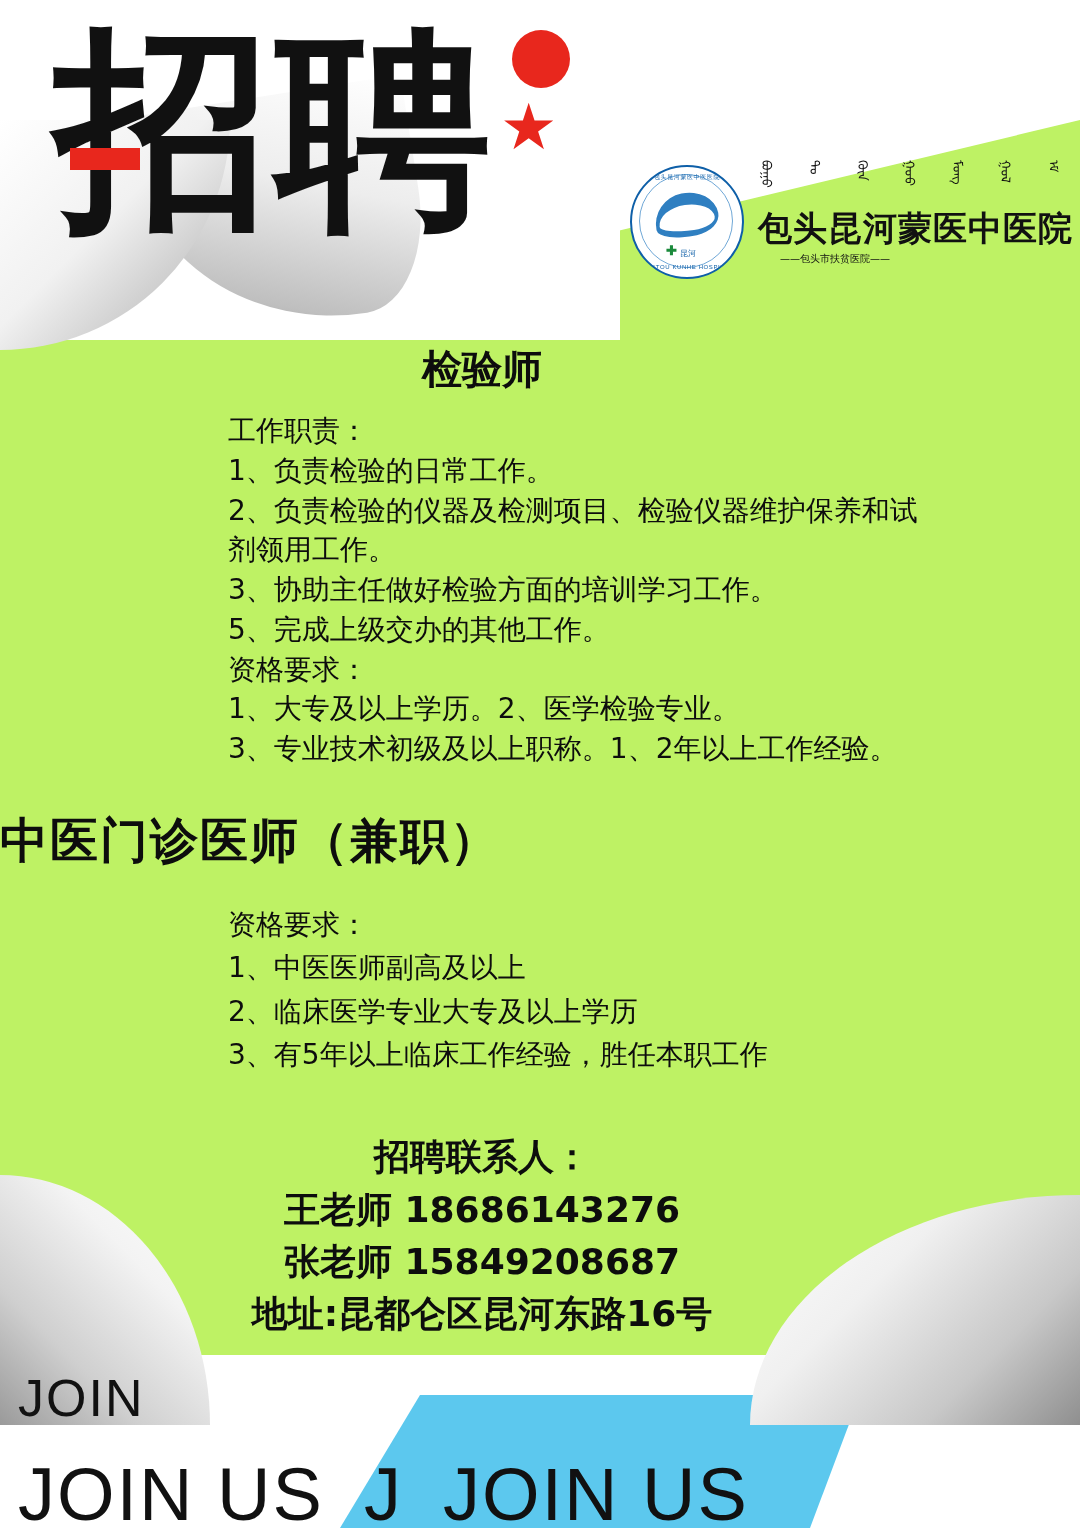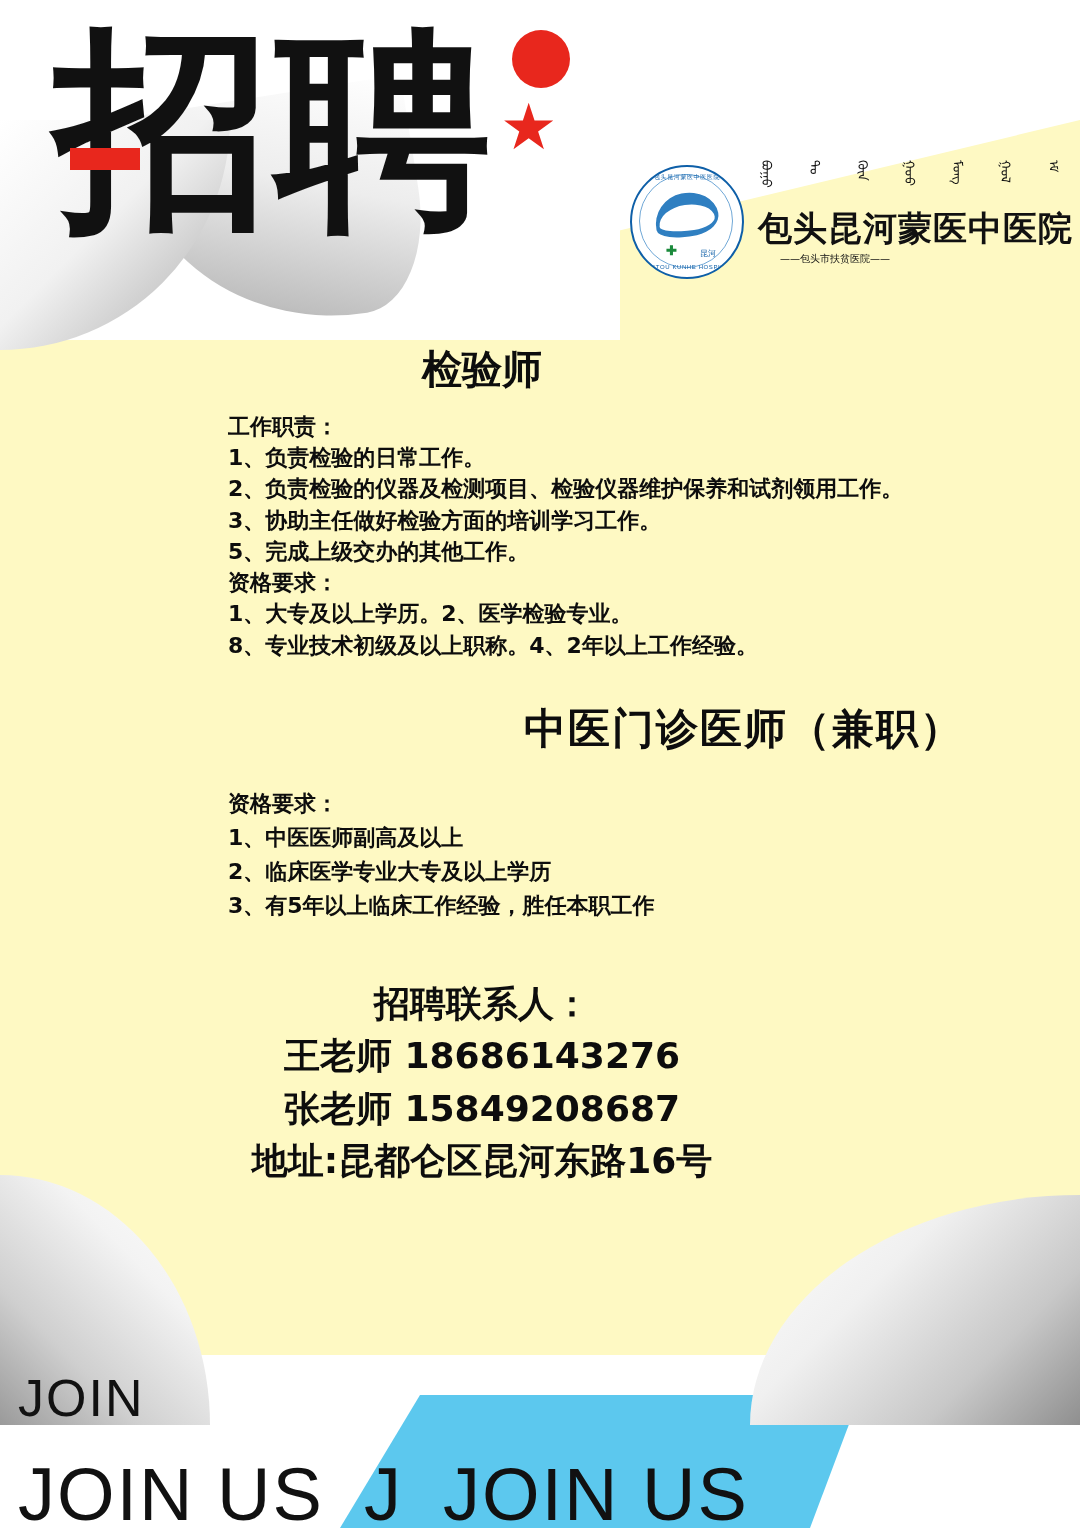"招聘" .poster { background: #fef9c3 -> #bef264 }
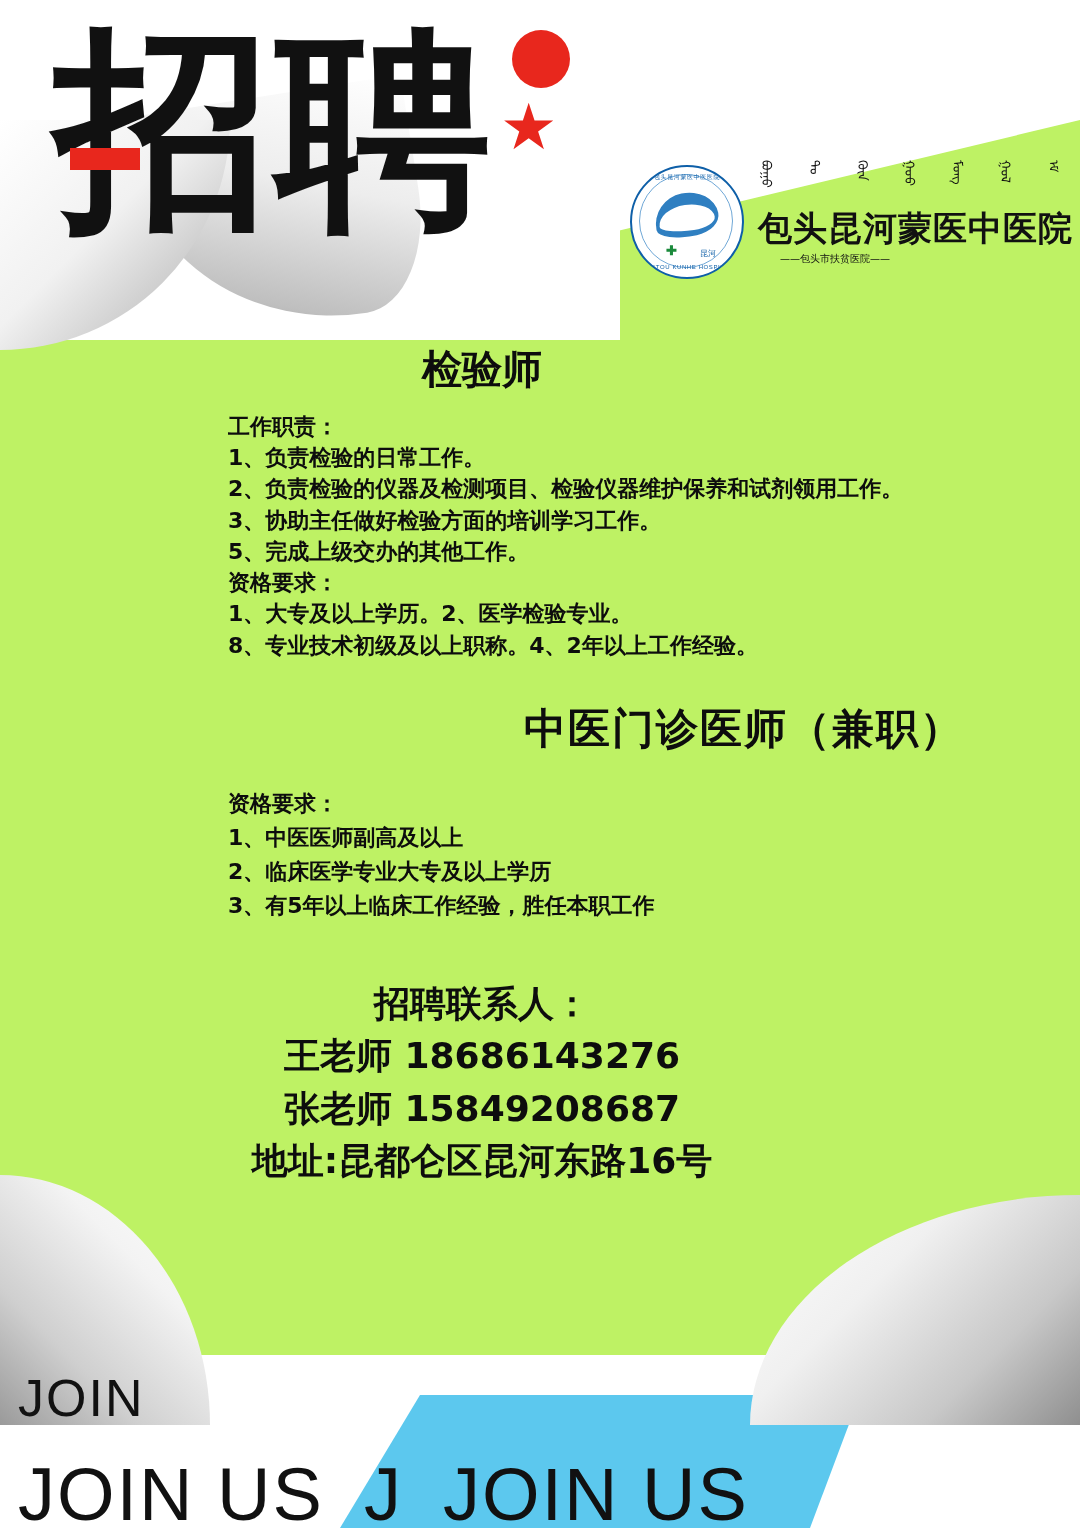"昆河" .logo-badge .badge-name { left: 68px -> 48px }
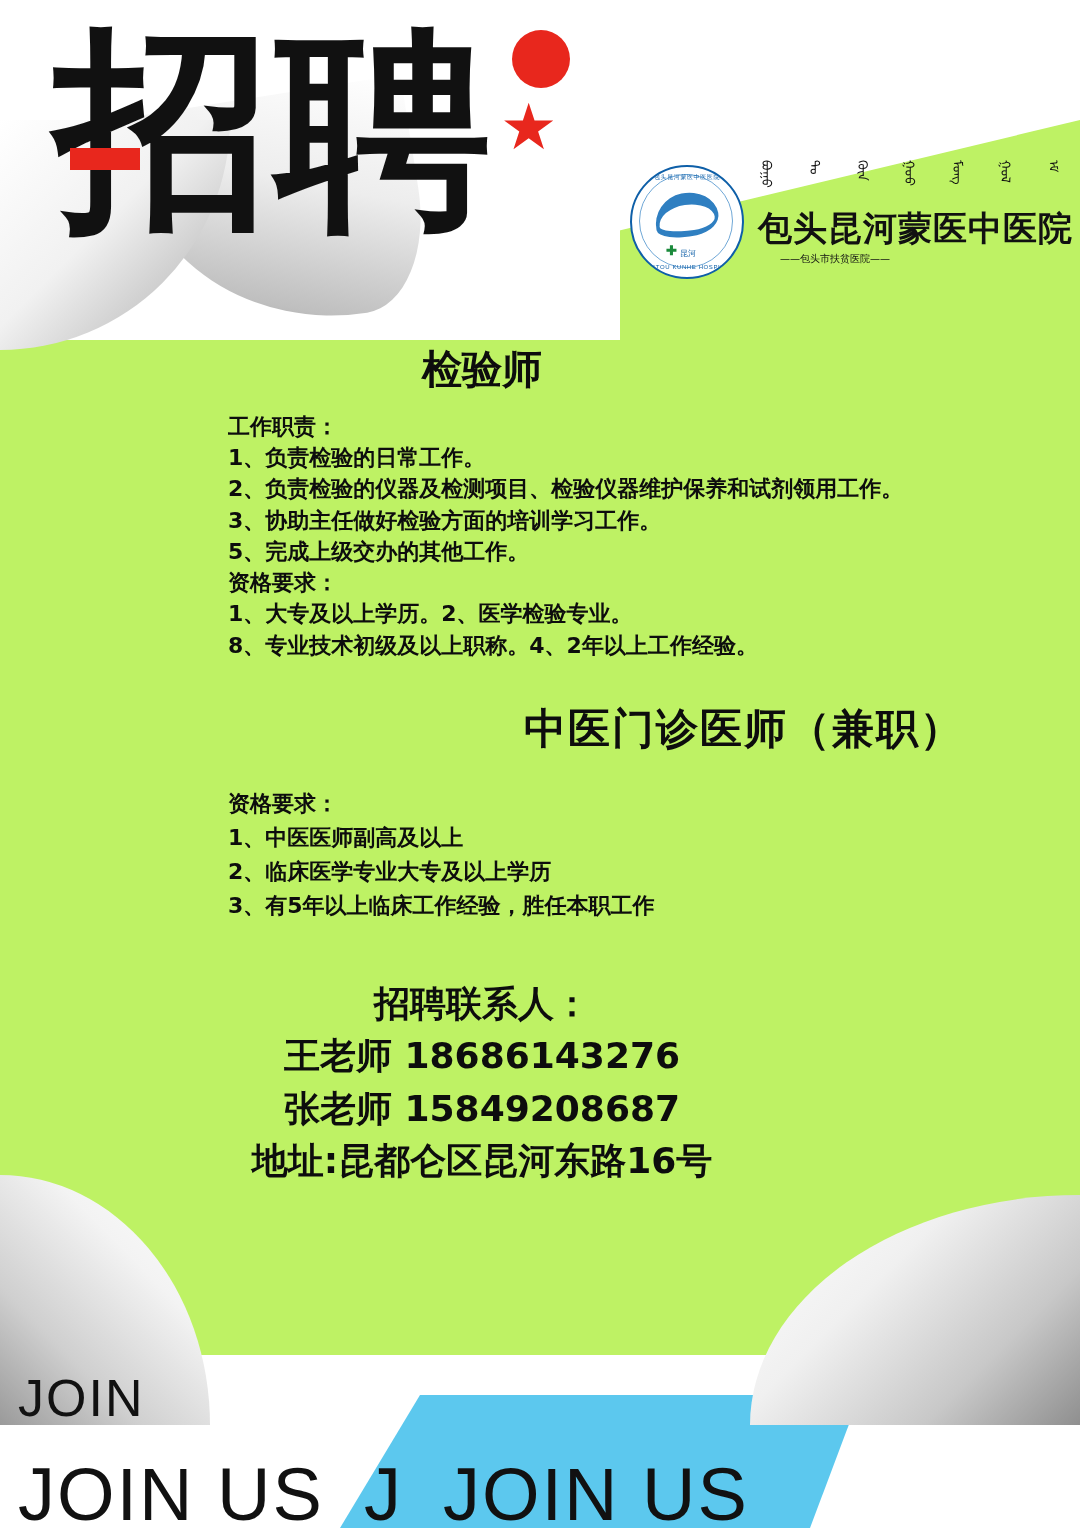"工作职责：" .para { font-size: 22px -> 28px; font-weight: bold -> none }
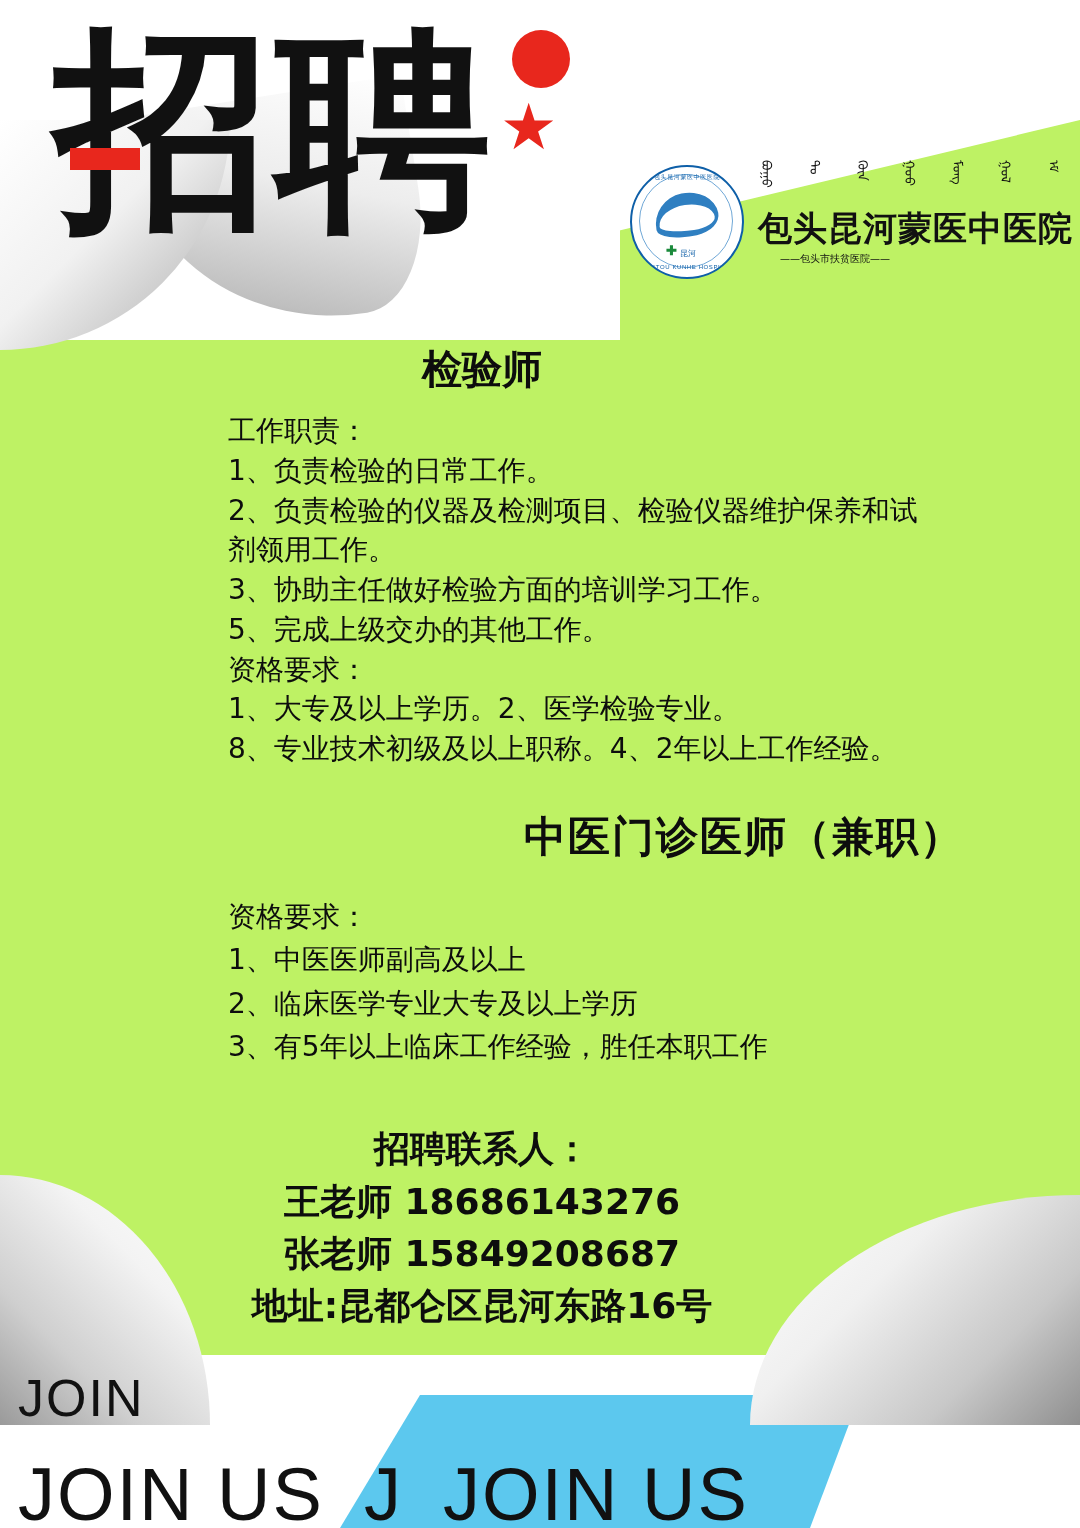"8、专业技术初级及以上职称。4、2年以上工作经验。" div { text: 8、专业技术初级及以上职称。4 -> 3、专业技术初级及以上职称。1 }
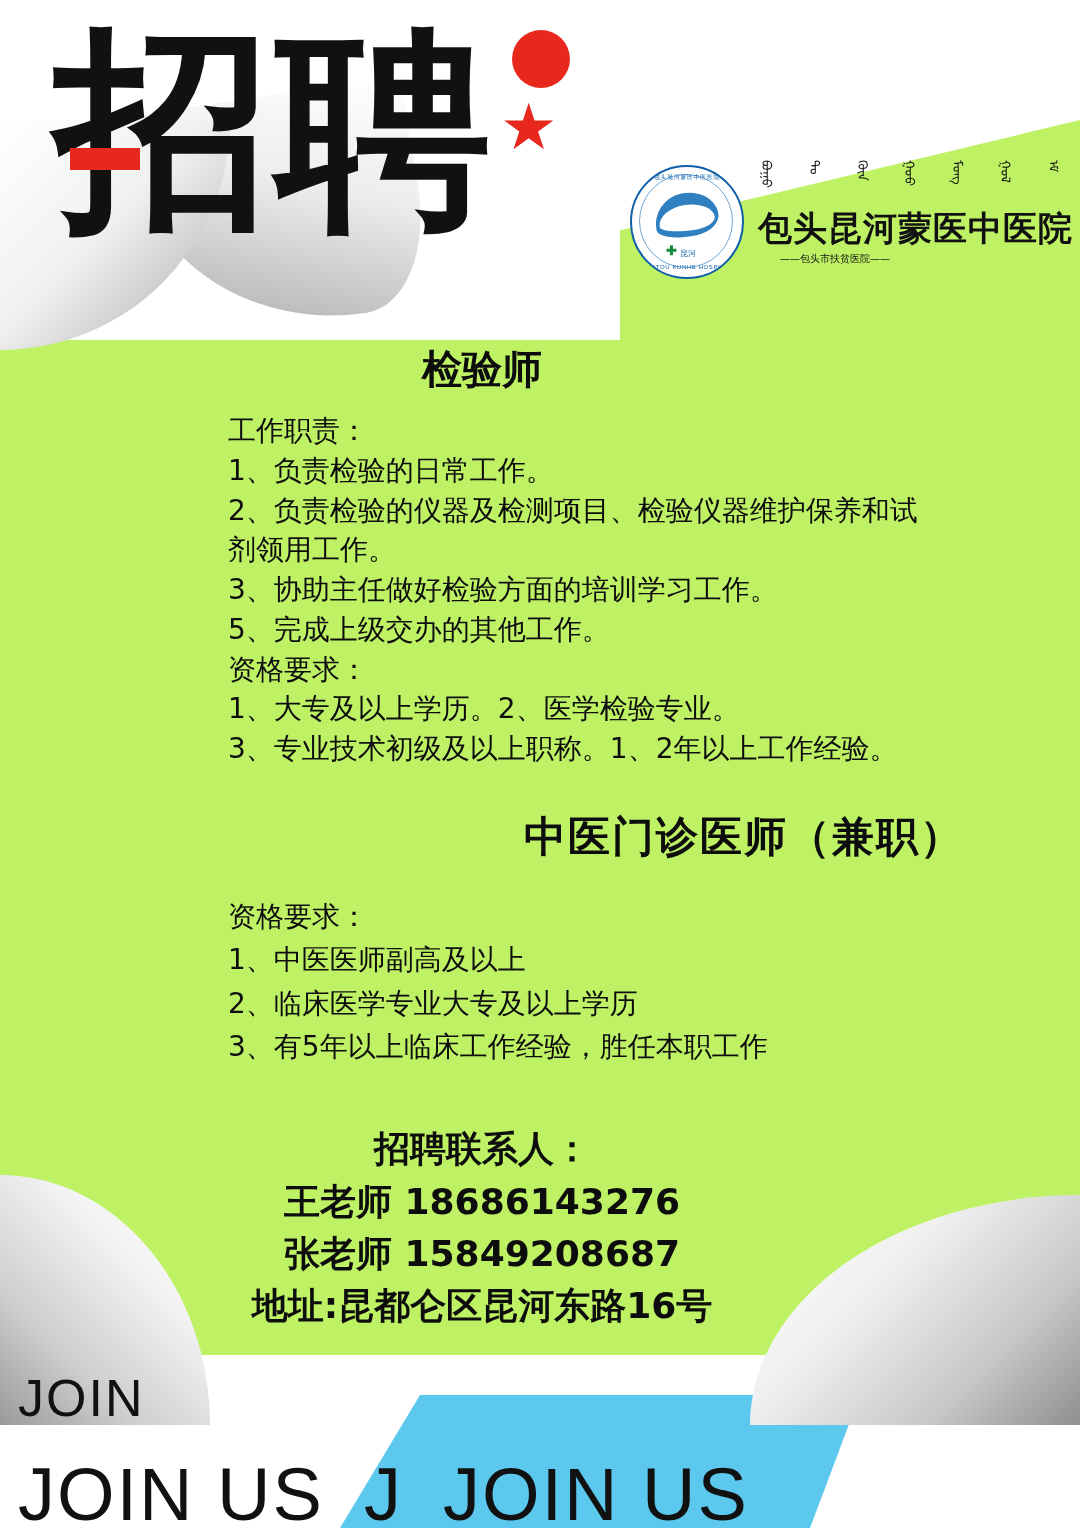"中医门诊医师（兼职）" .job-title-2 { font-size: 42px -> 48px; text-align: right -> left }
